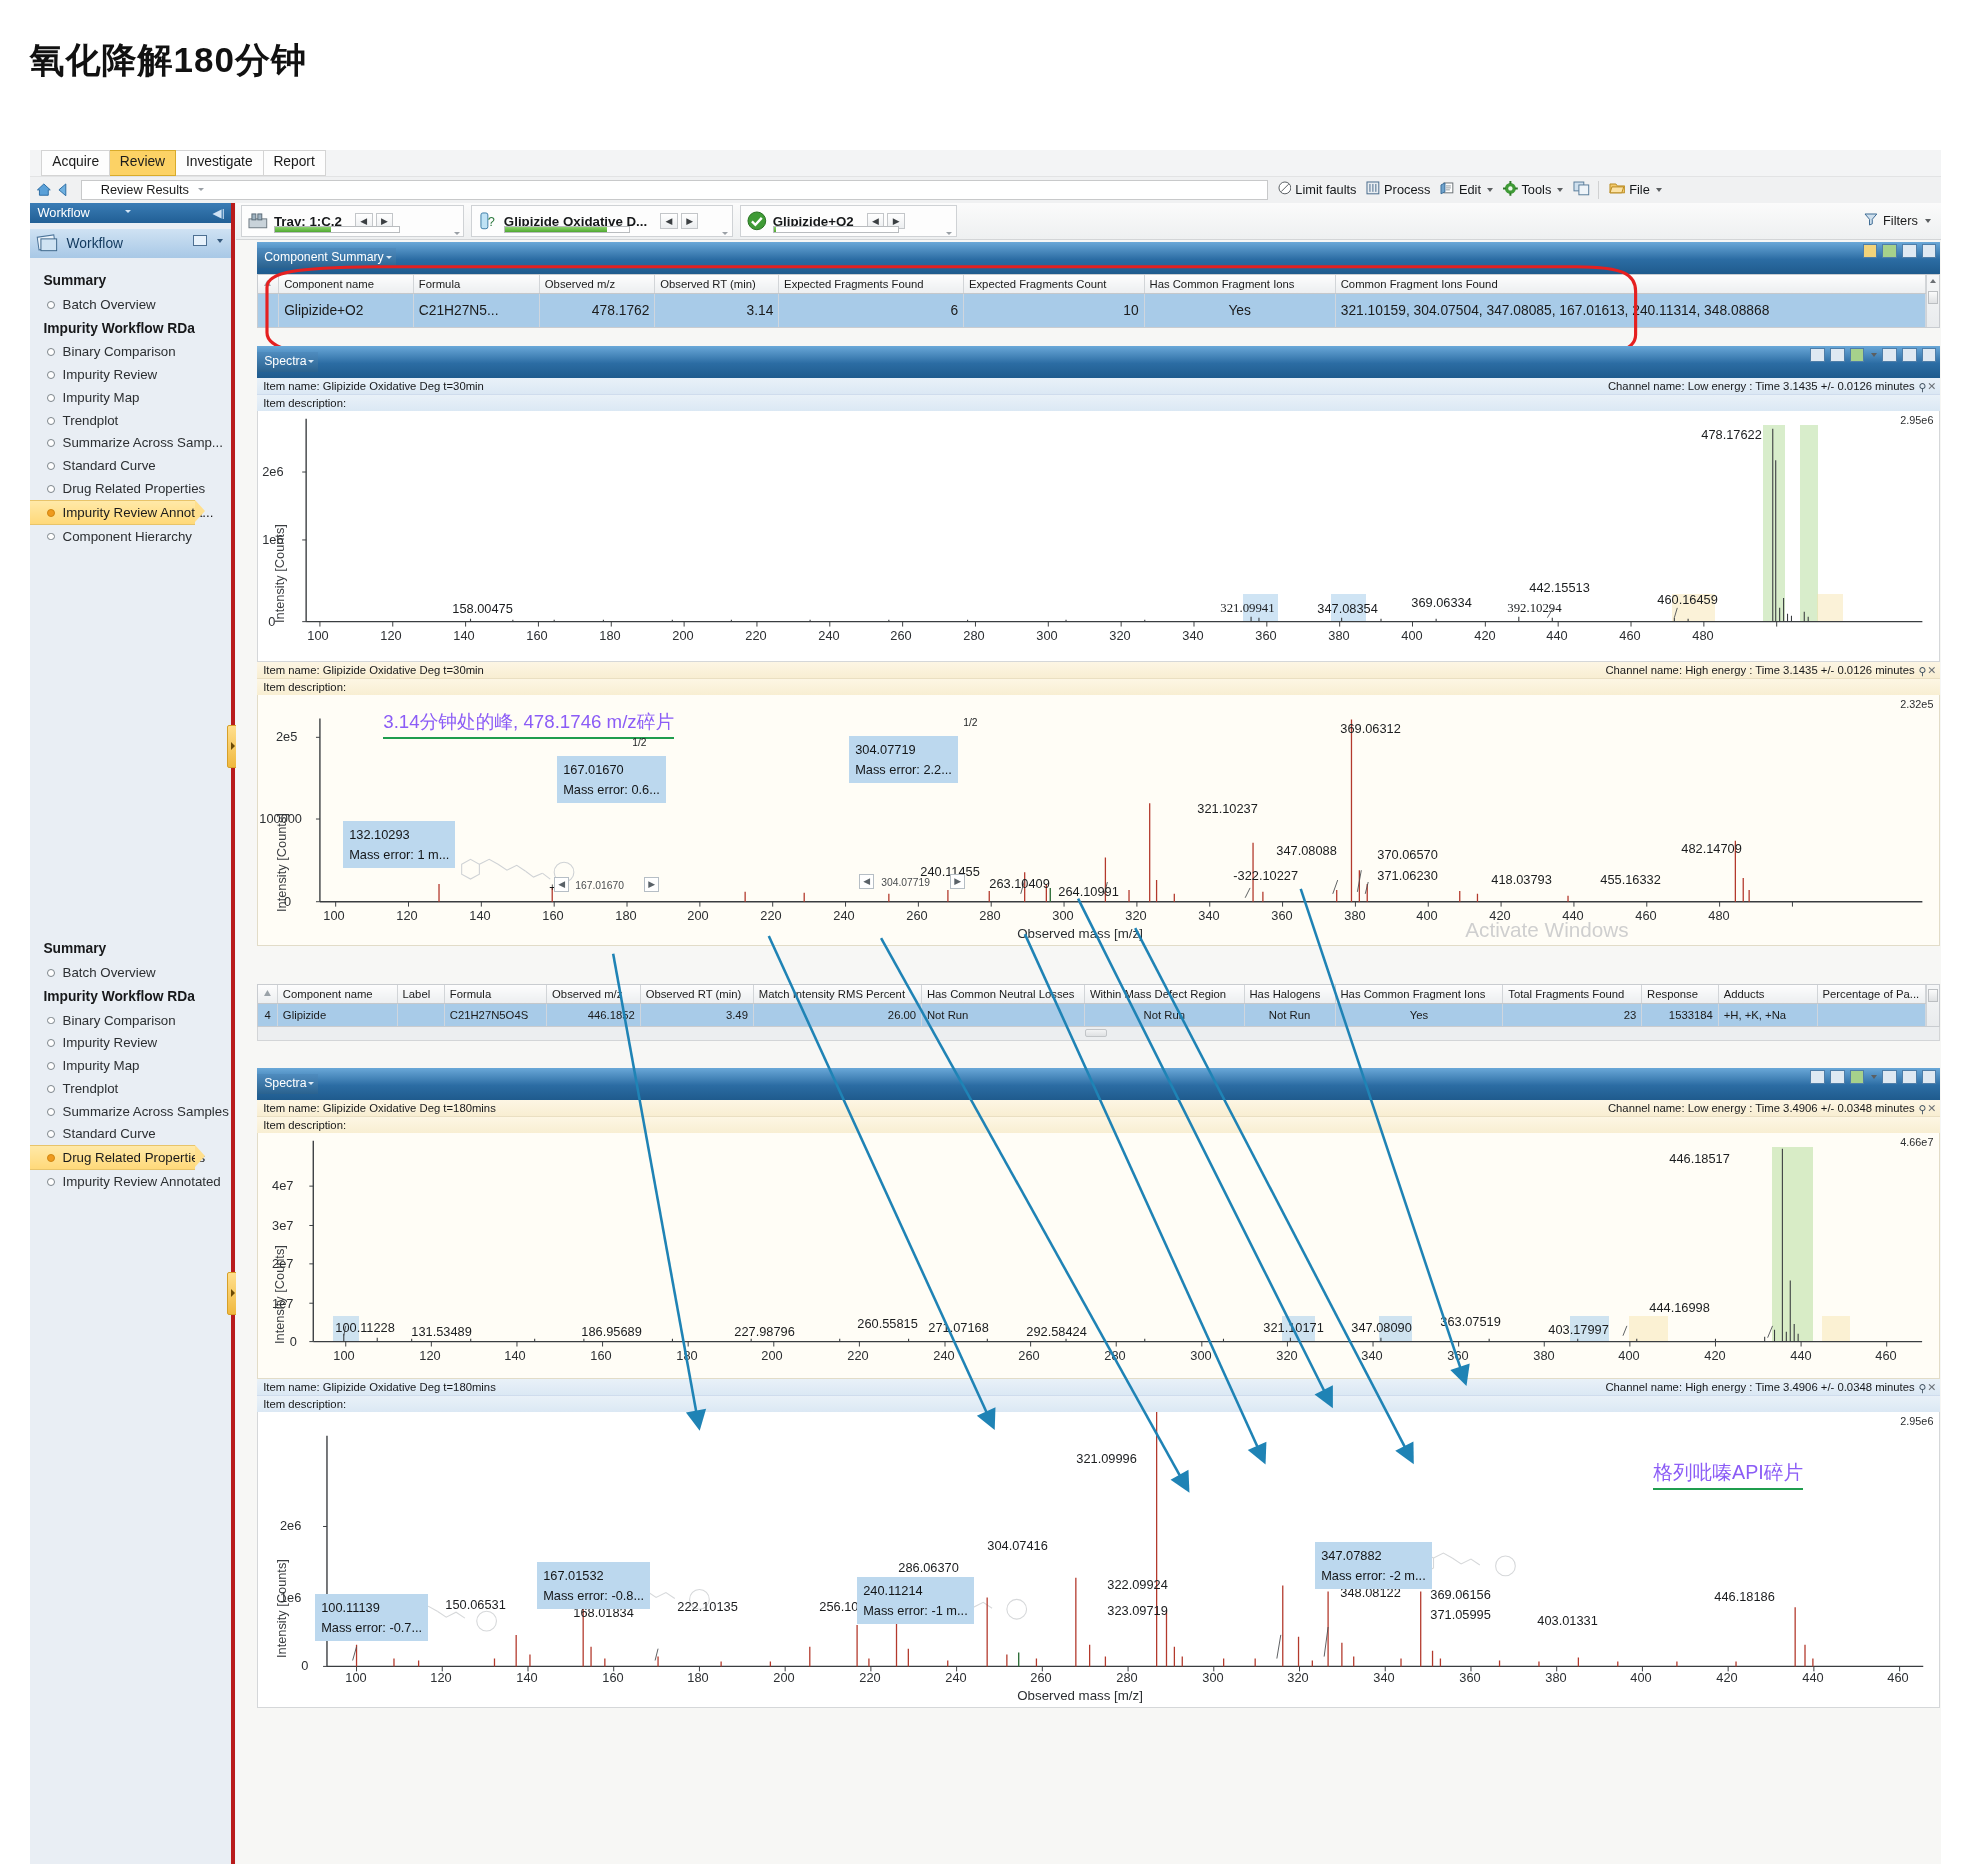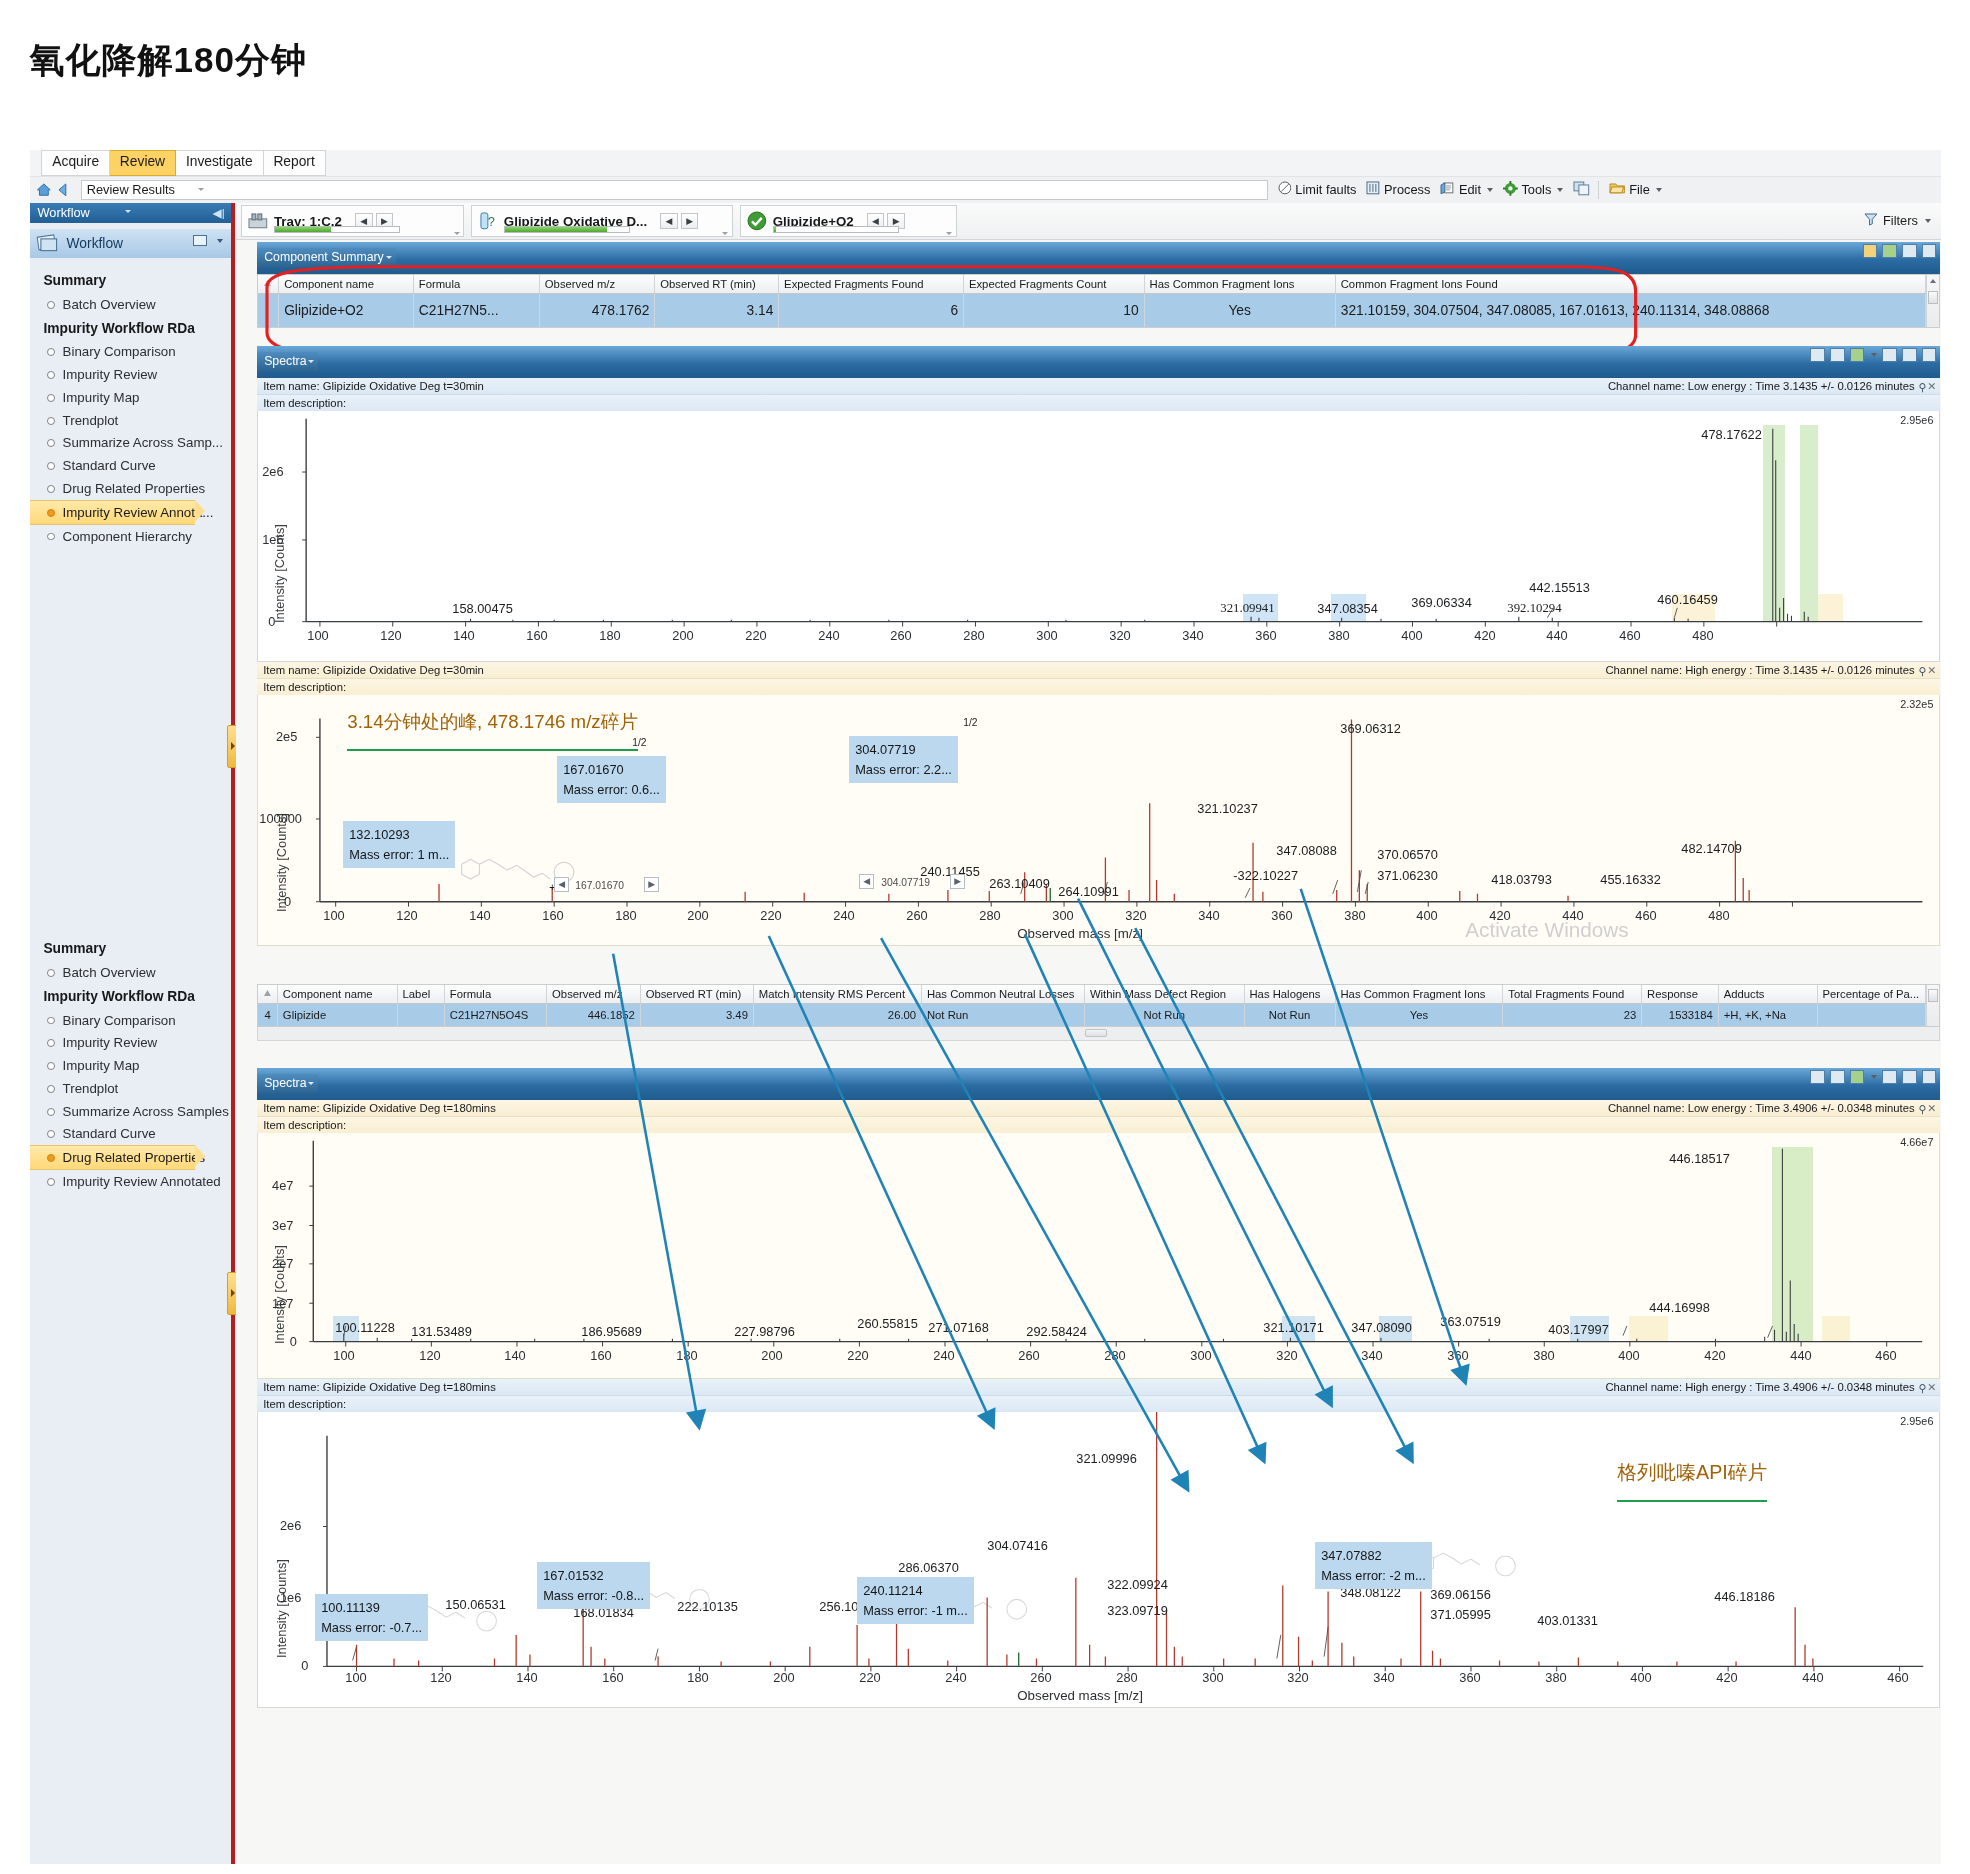"Review Results" .crumb-box { padding-left: 5px -> 19px }
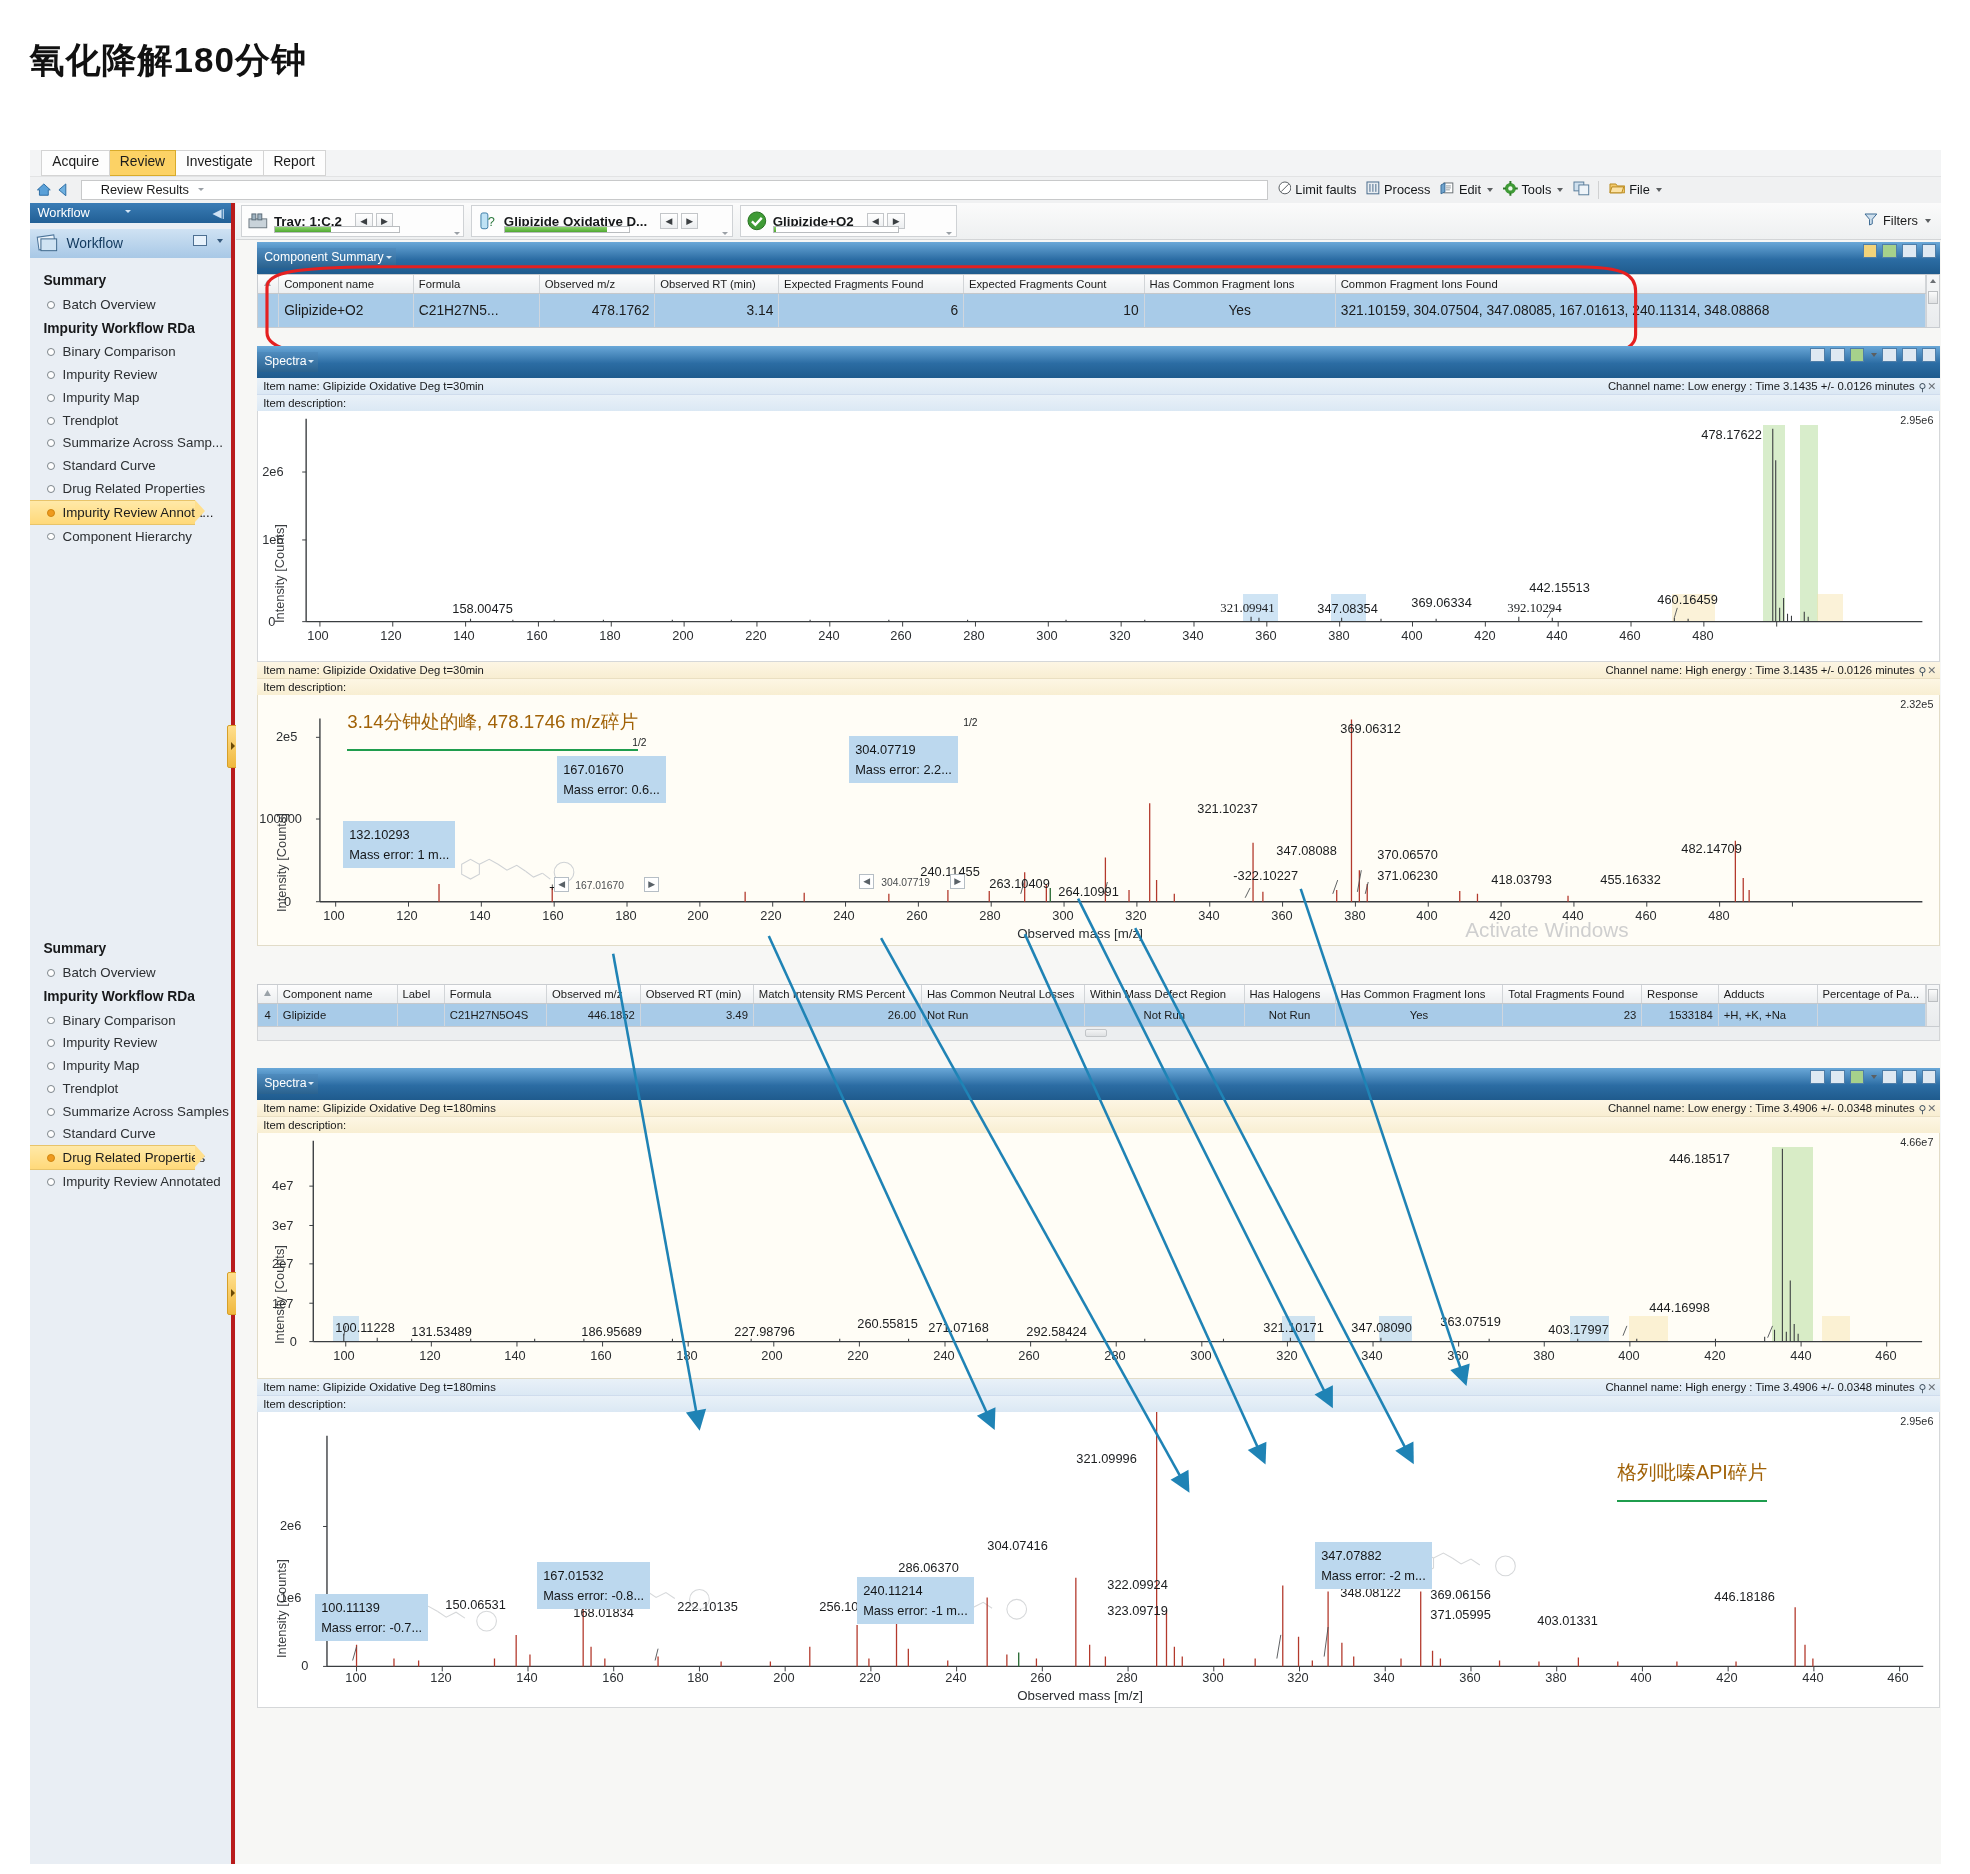"3.14分钟处的峰, 478.1746 m/z碎片" .green-note { color: #a16207 -> #8b5cf6; margin-left: none -> 36px; padding-bottom: 14px -> 2px }
